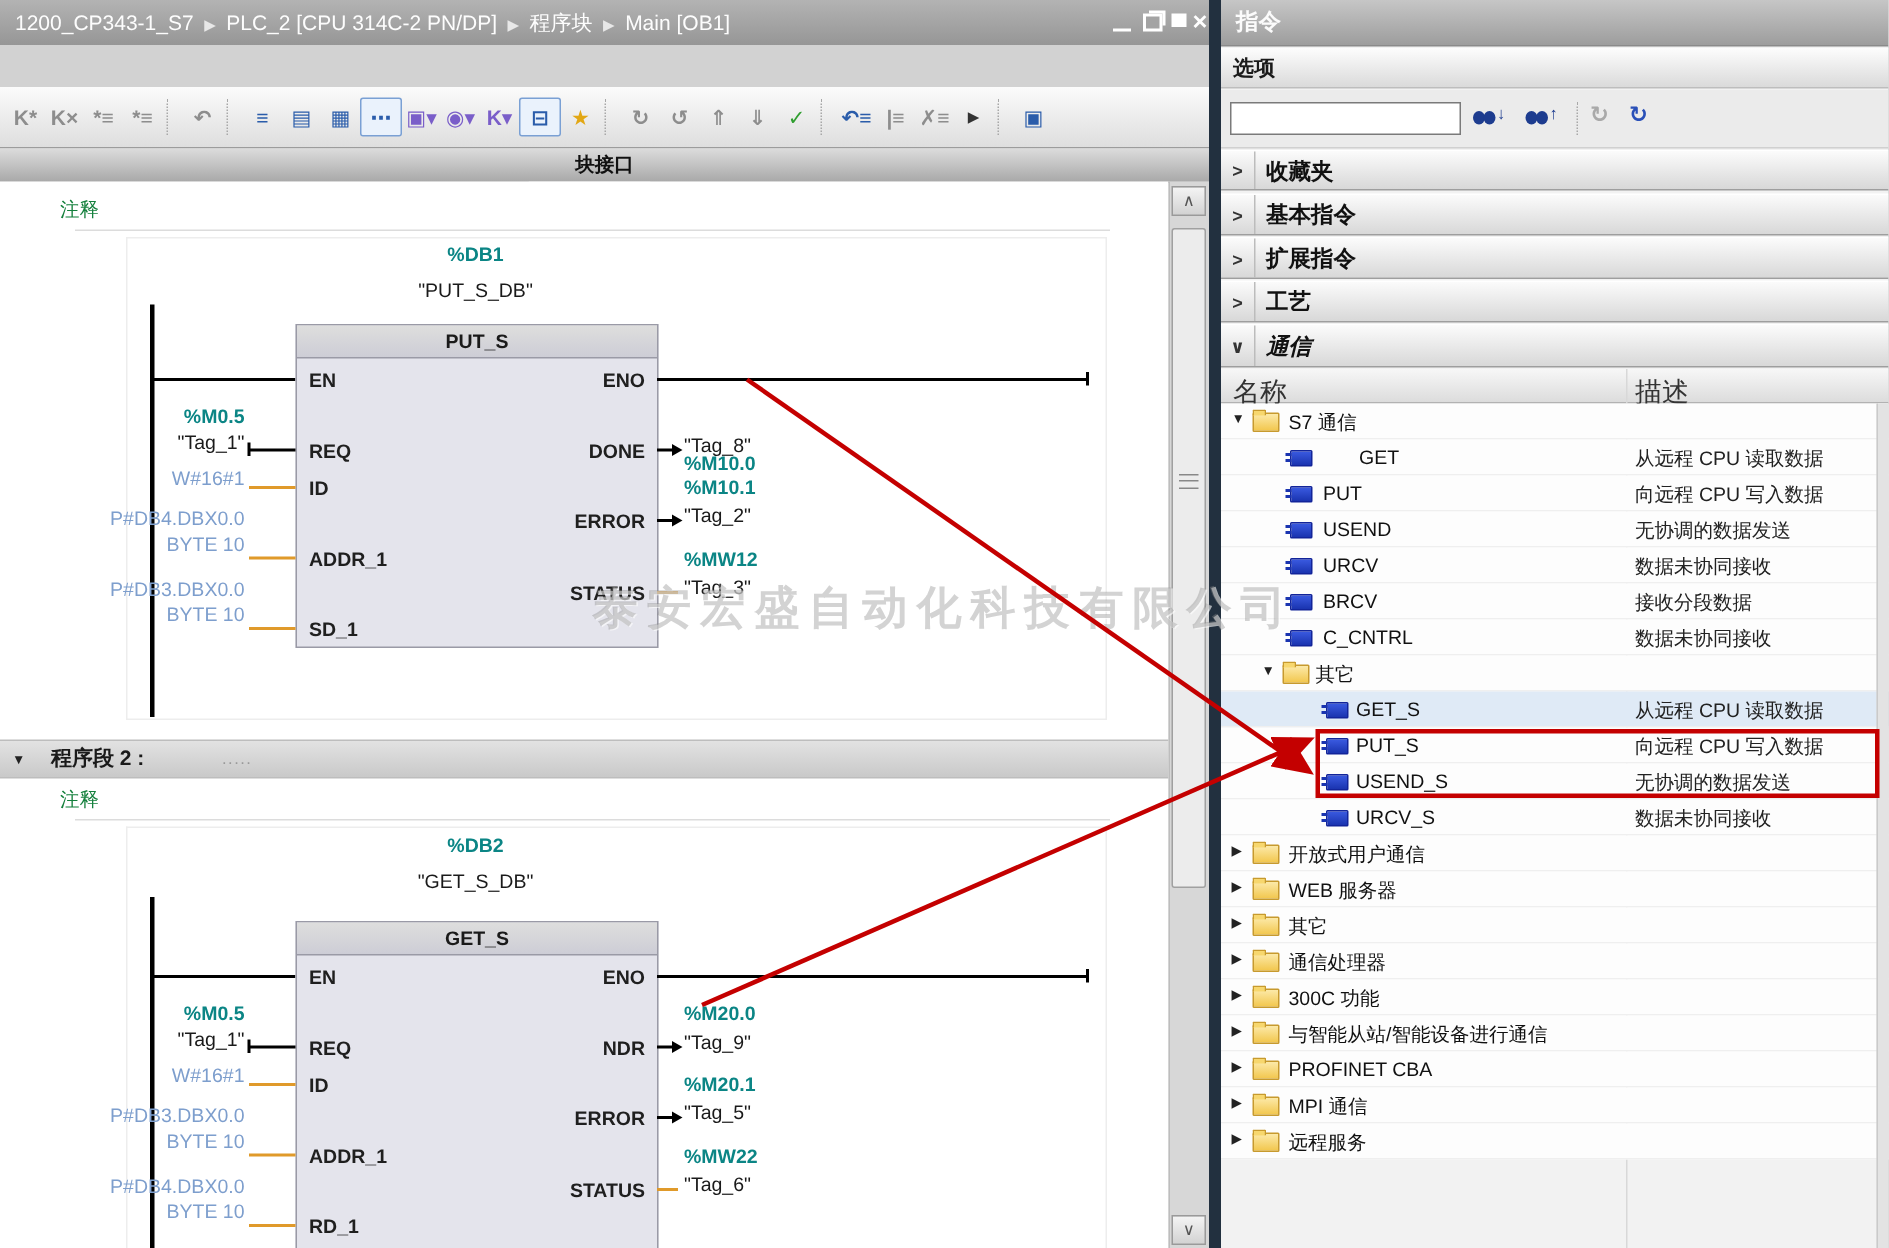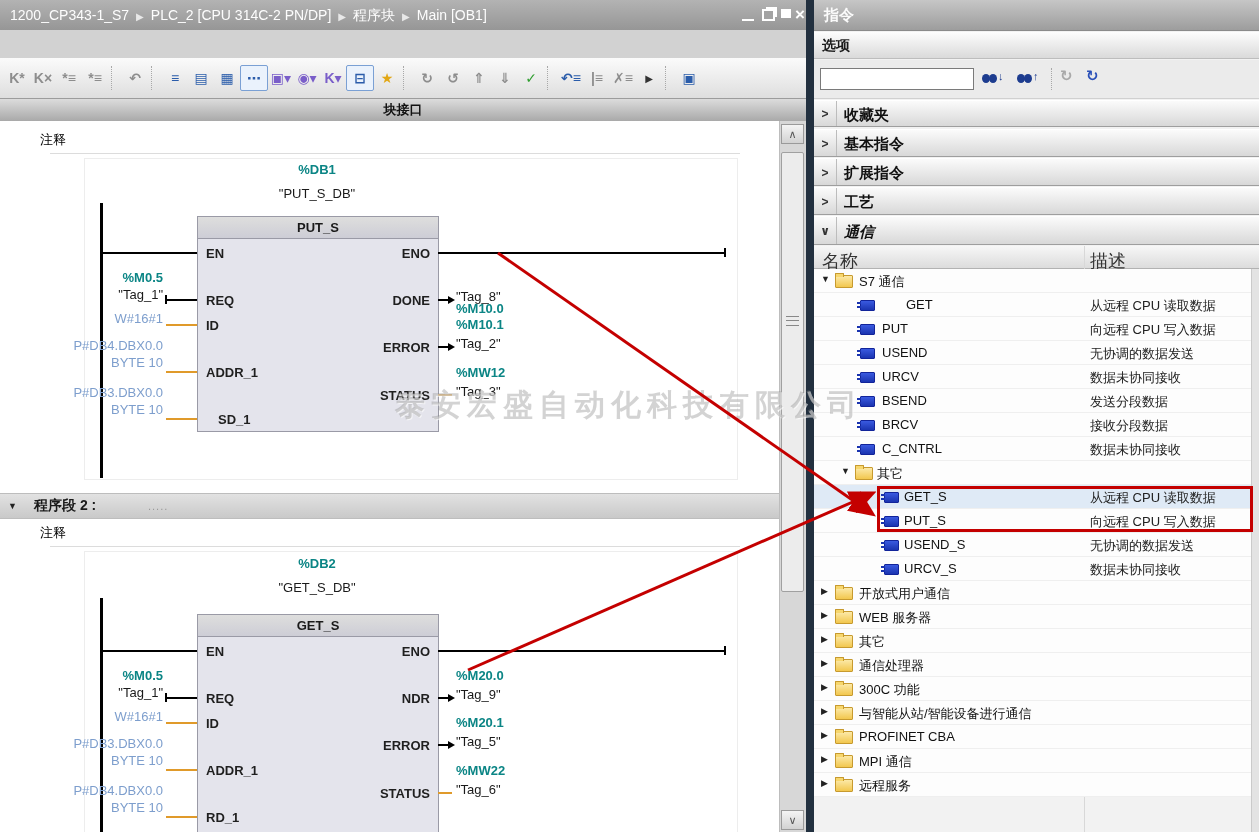"注释" .comment { color: #000000 -> #15803d }
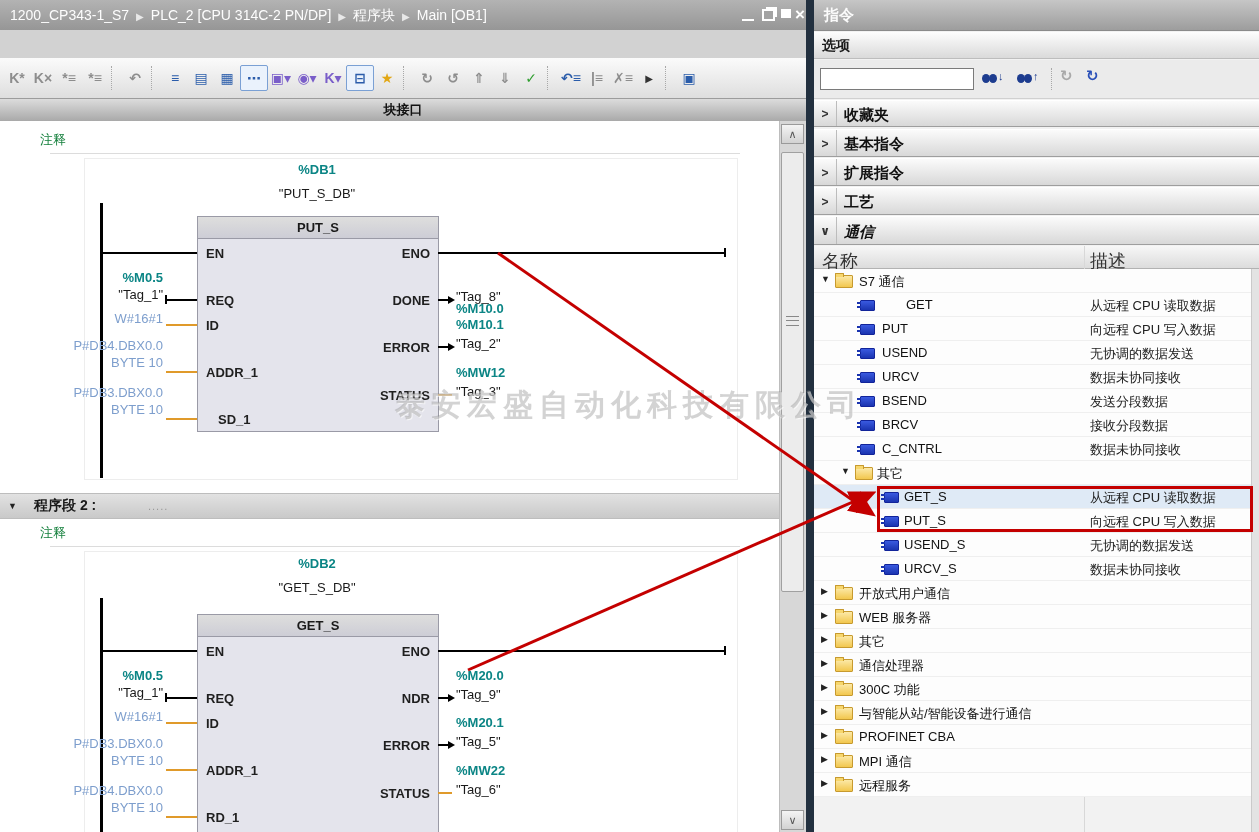"BSEND" div.trow { html: <div> <span></span> <span>BSEND</span> <span>发送分段数据</span> </div> -> none }
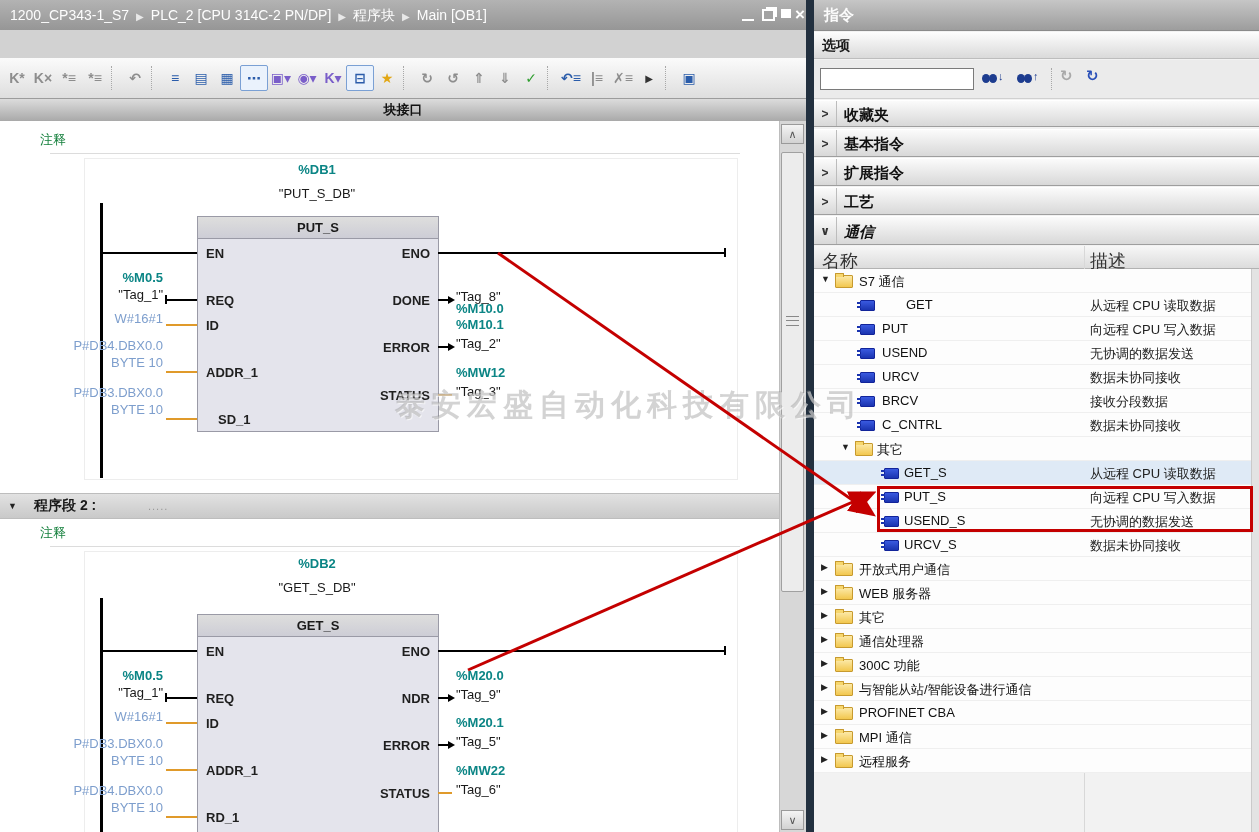"SD_1" span.pin { left: 20px -> 8px }
